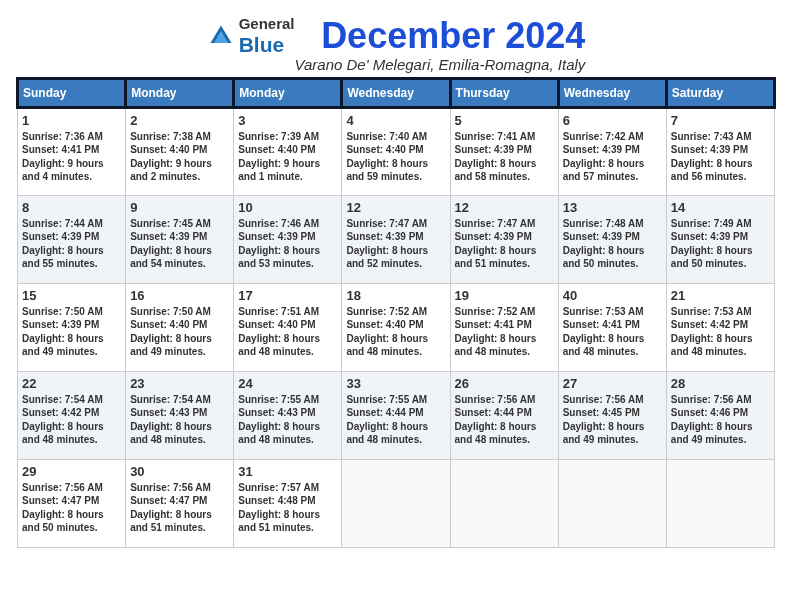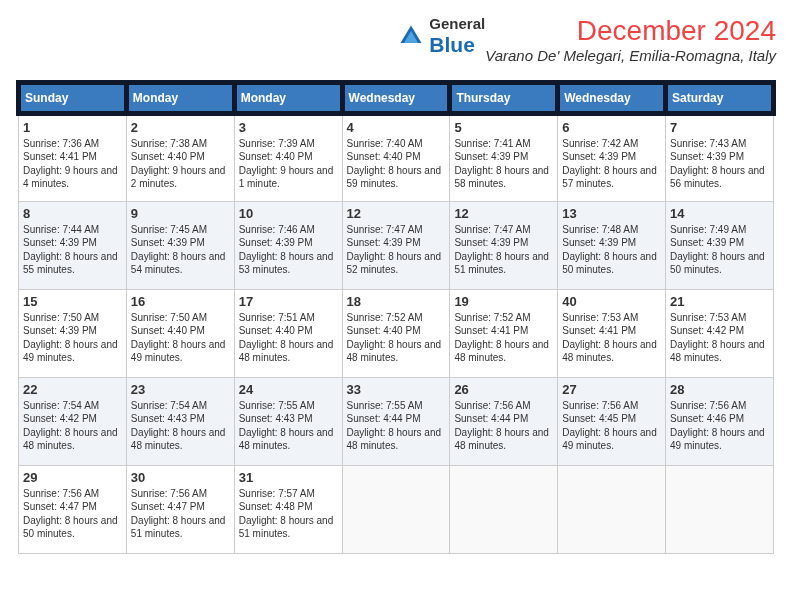"General" .header { justify-content: flex-end -> center; margin-bottom: 16px -> 4px }
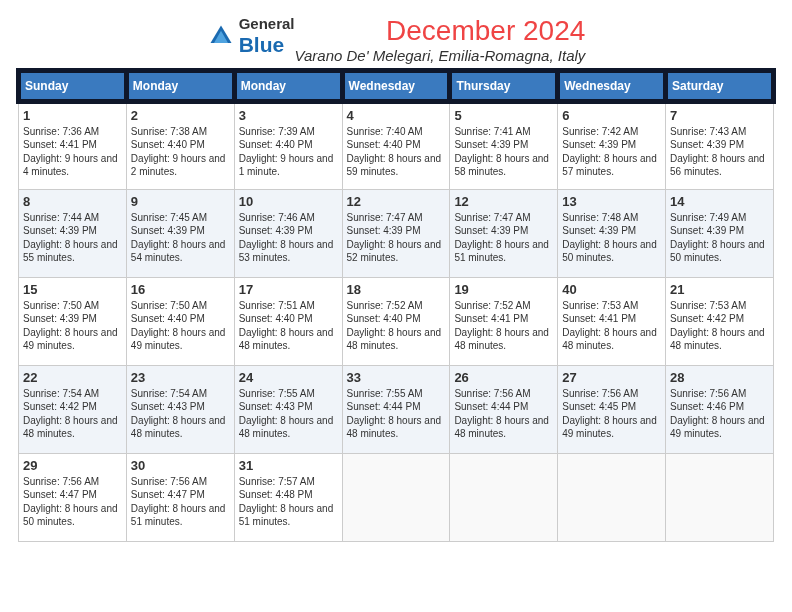"December 2024" .month-title { color: #ef4444 -> #1d4ed8; font-size: 28px -> 36px; font-weight: normal -> bold }
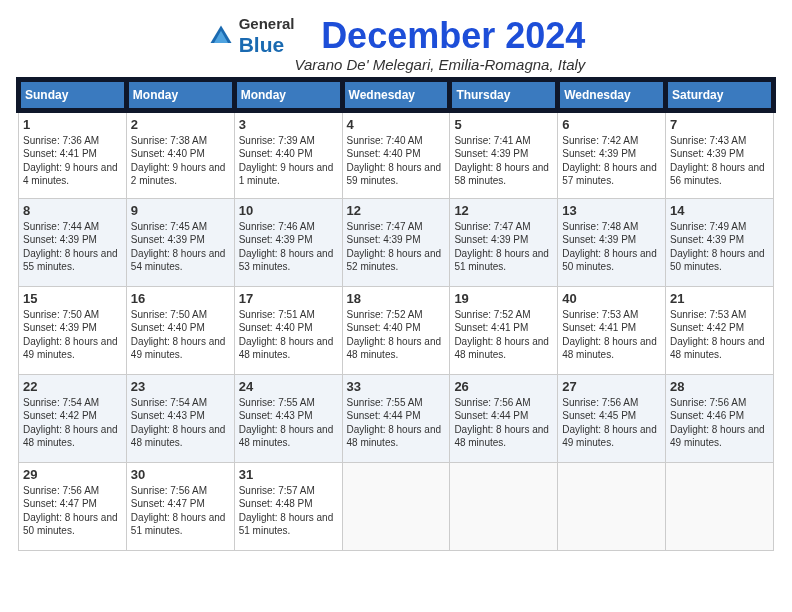"Sunday" .calendar th { border: 5px solid #0f172a -> 3px solid #0f172a }
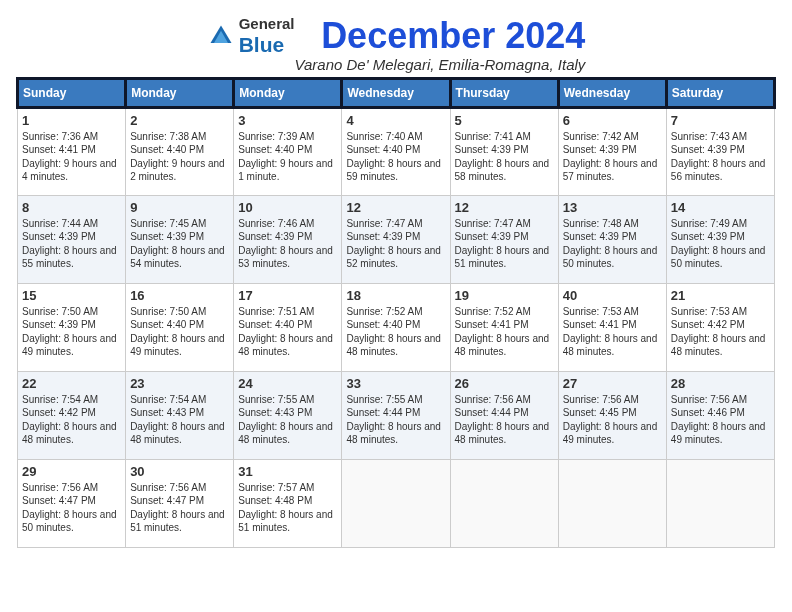"Sunrise: 7:36 AM" .cell-text { font-weight: none -> bold }
